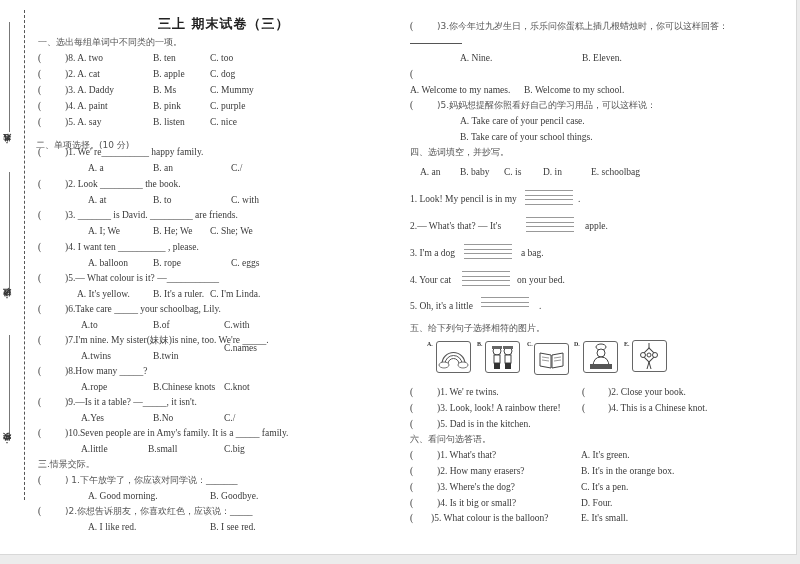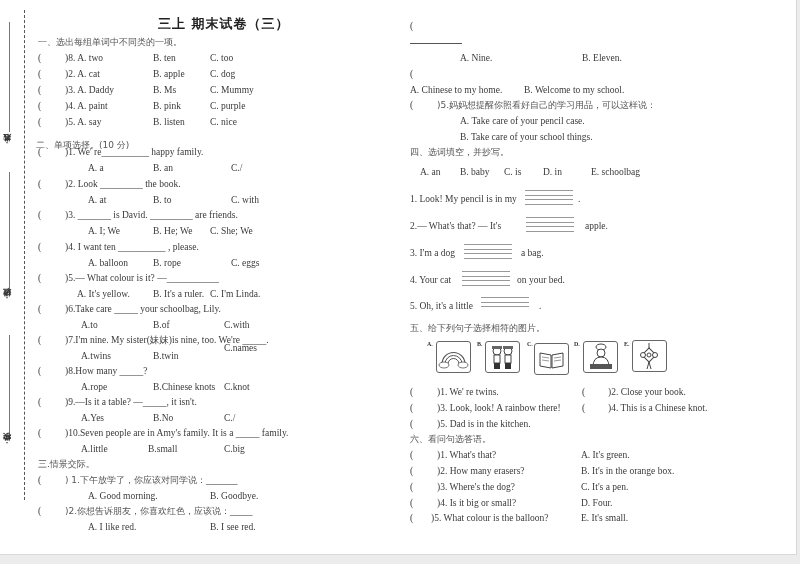")3.你今年过九岁生日，乐乐问你蛋糕上插几根蜡烛时，你可以这样回答：" span.abs { html: none -> <span>)3.你今年过九岁生日，乐乐问你蛋糕上插几根蜡烛时，你可以这样回答：</span> }
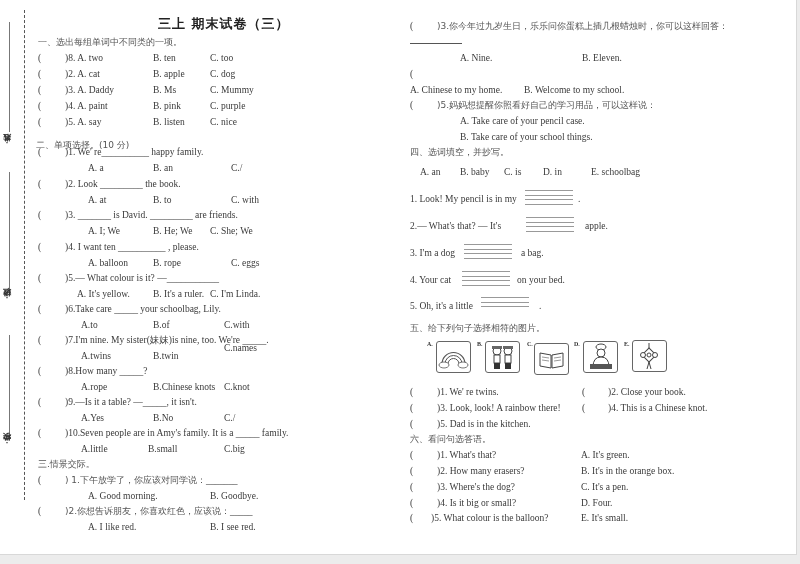"A. Chinese to my home." span.abs { text: Chinese to my home -> Welcome to my names }
